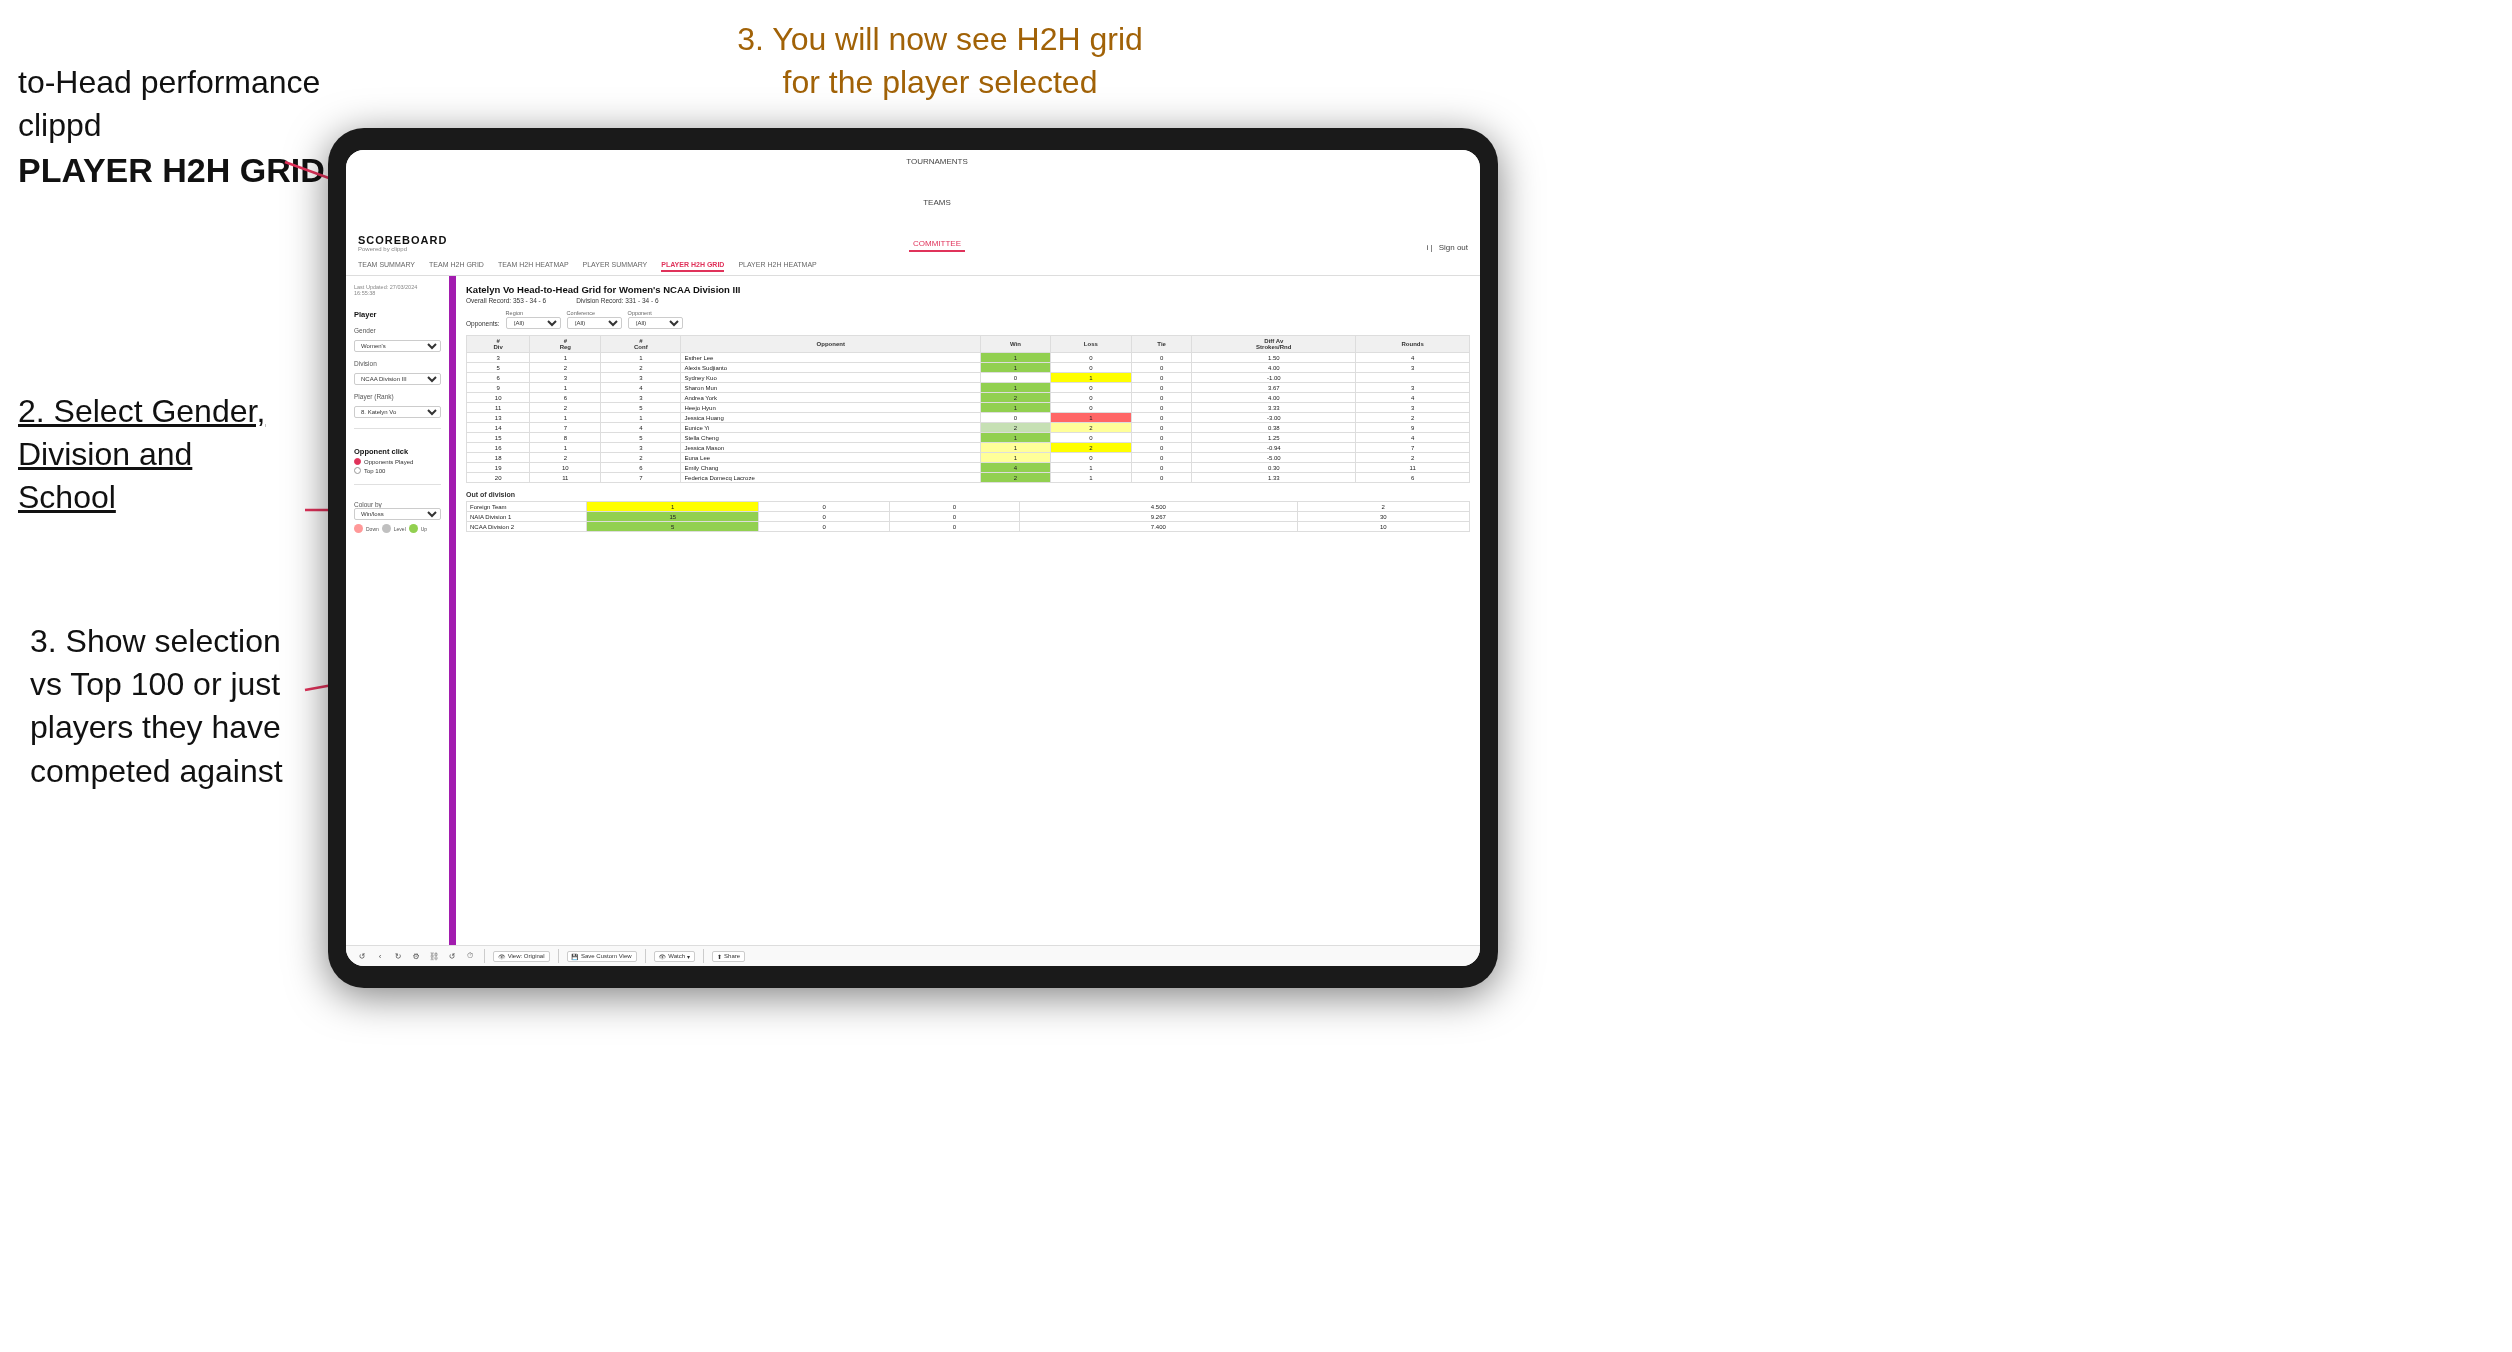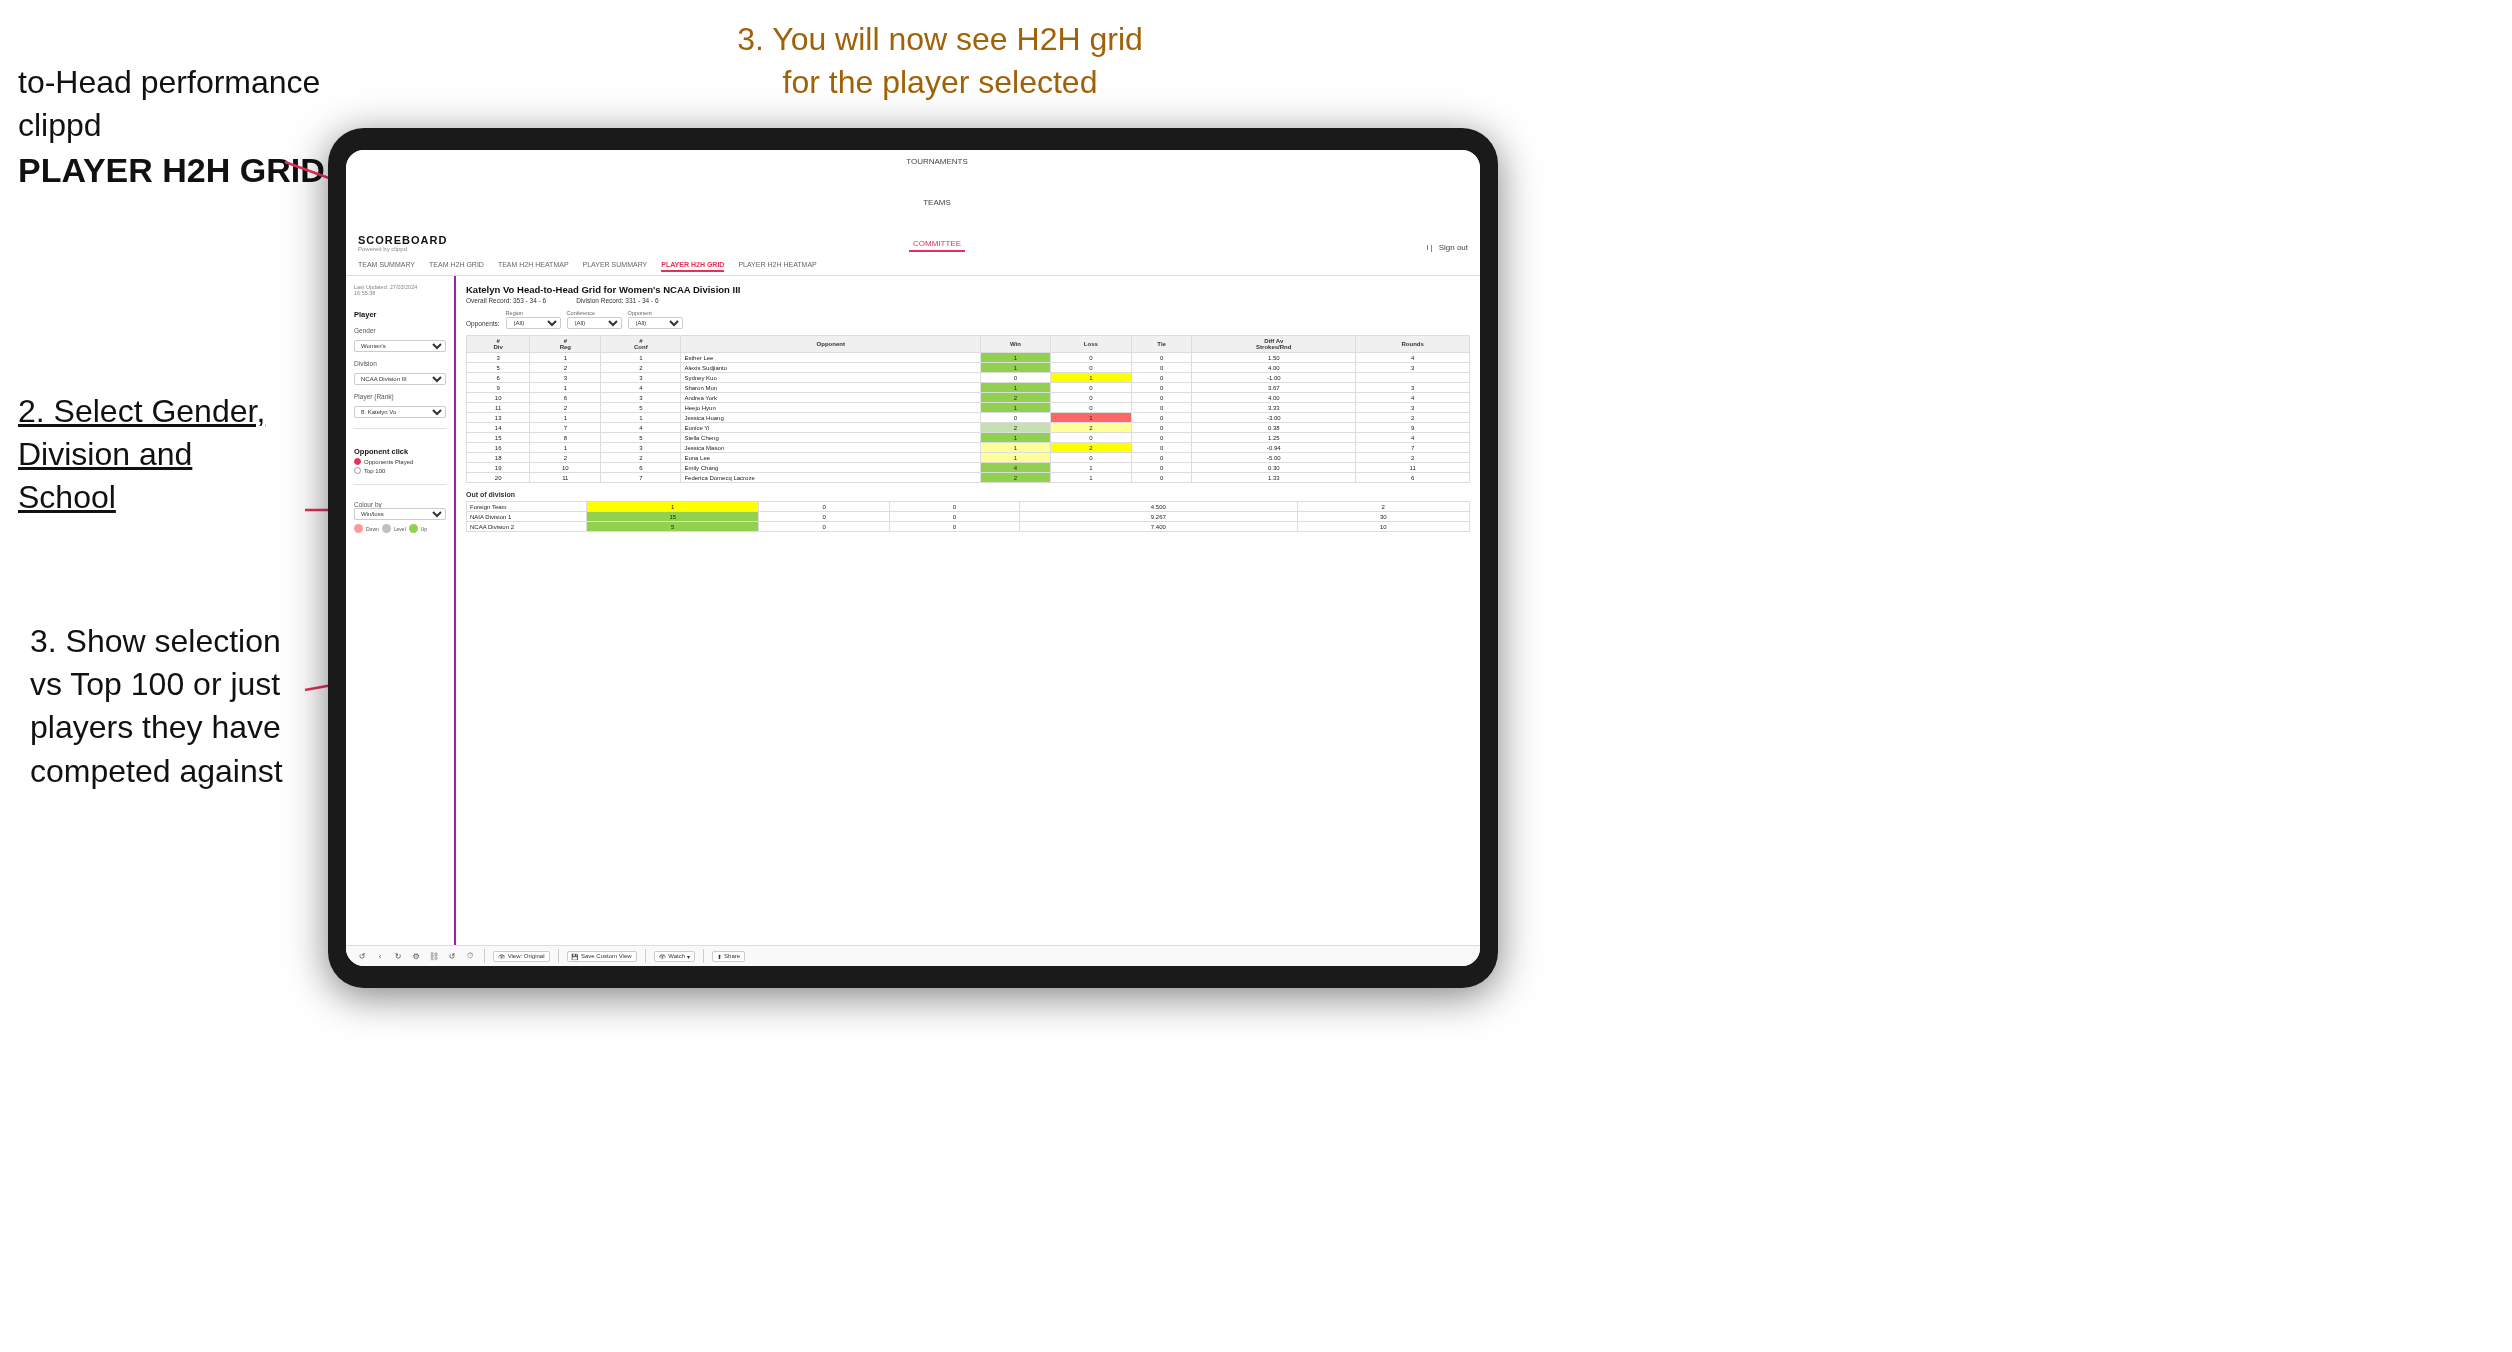"Player" .sidebar { border-right: 2px solid #a21caf -> 7px solid #a21caf }
